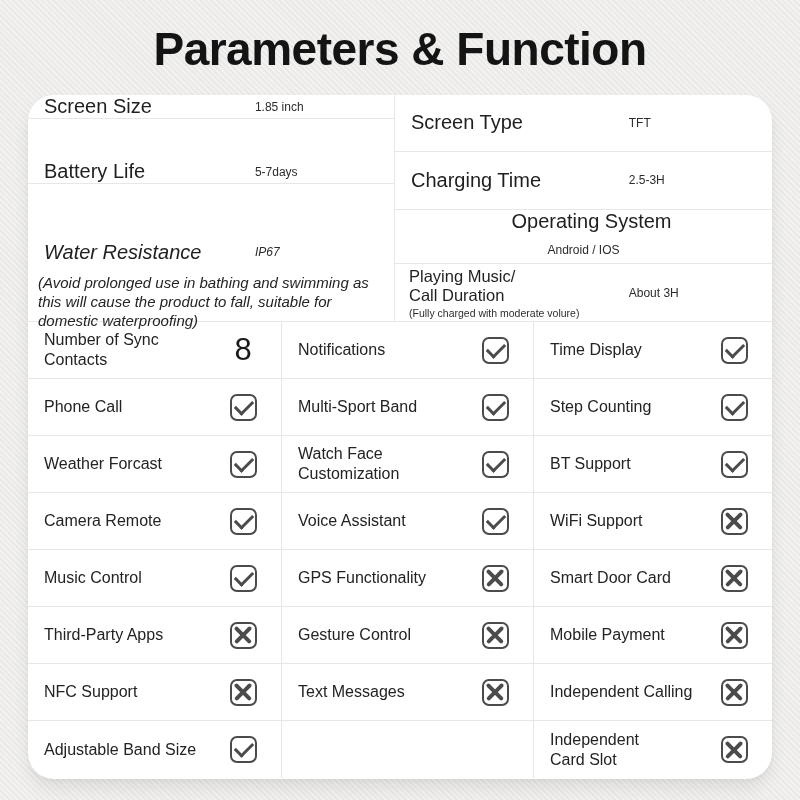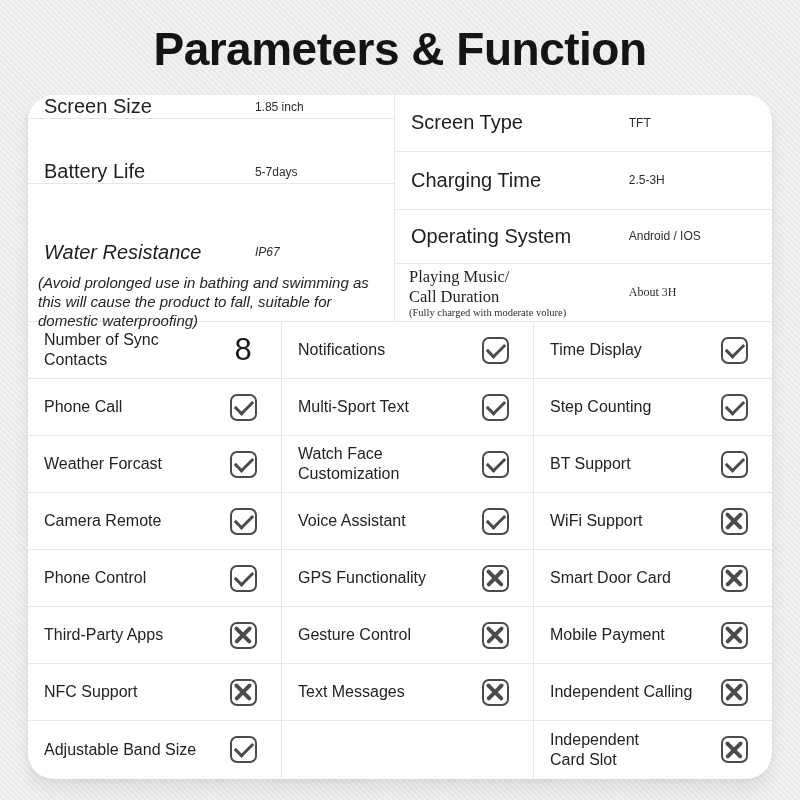"Operating System" .h55 { flex-direction: none -> column }
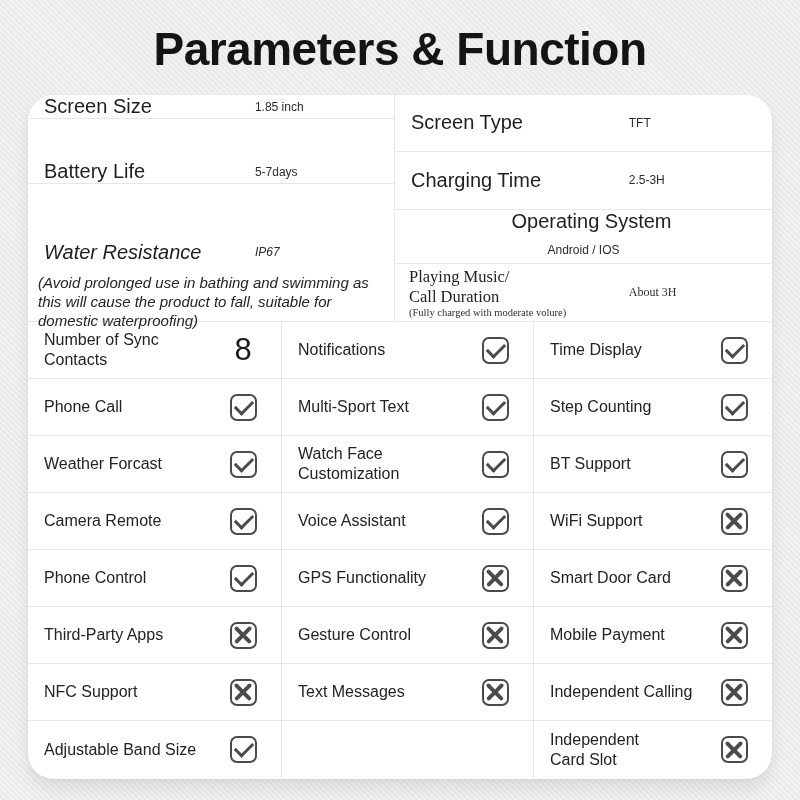"Playing Music/" .music { font-family: Liberation Serif, serif -> none }
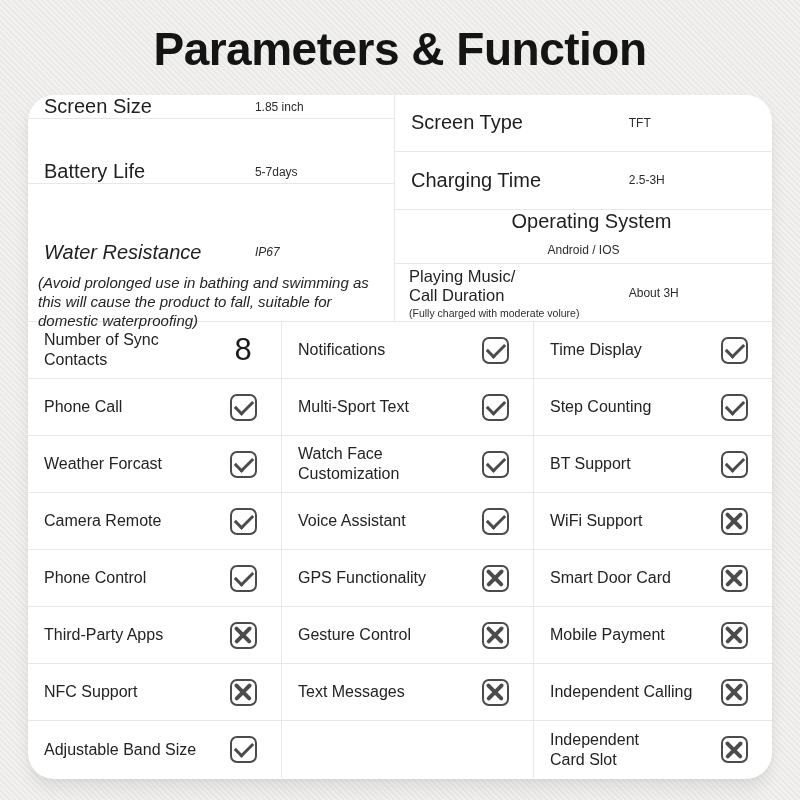"Multi-Sport Text" span.flabel { text: Text -> Band }
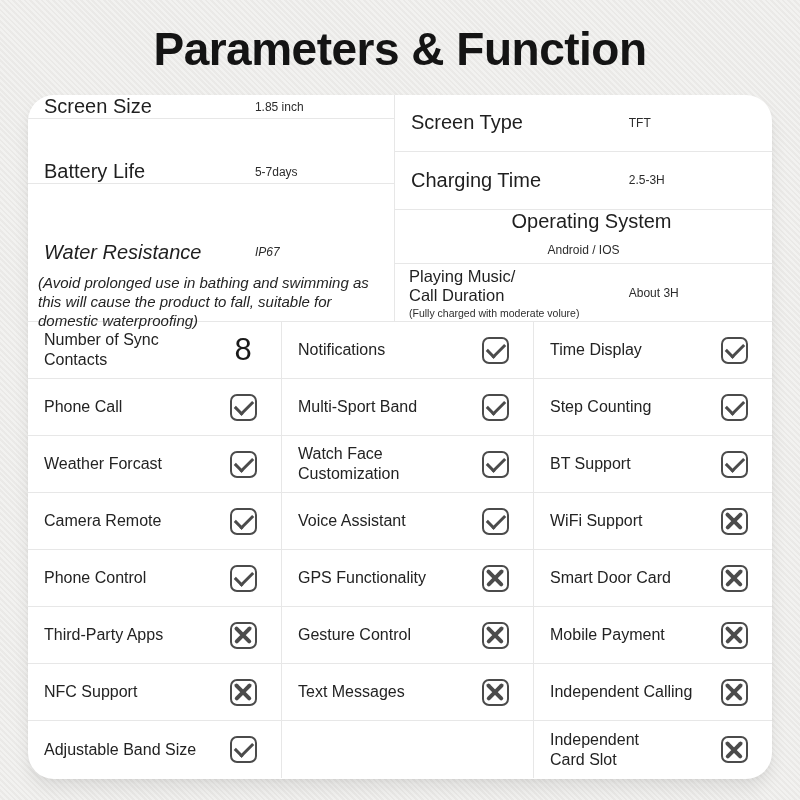"Phone Control" span.flabel { text: Phone -> Music }
